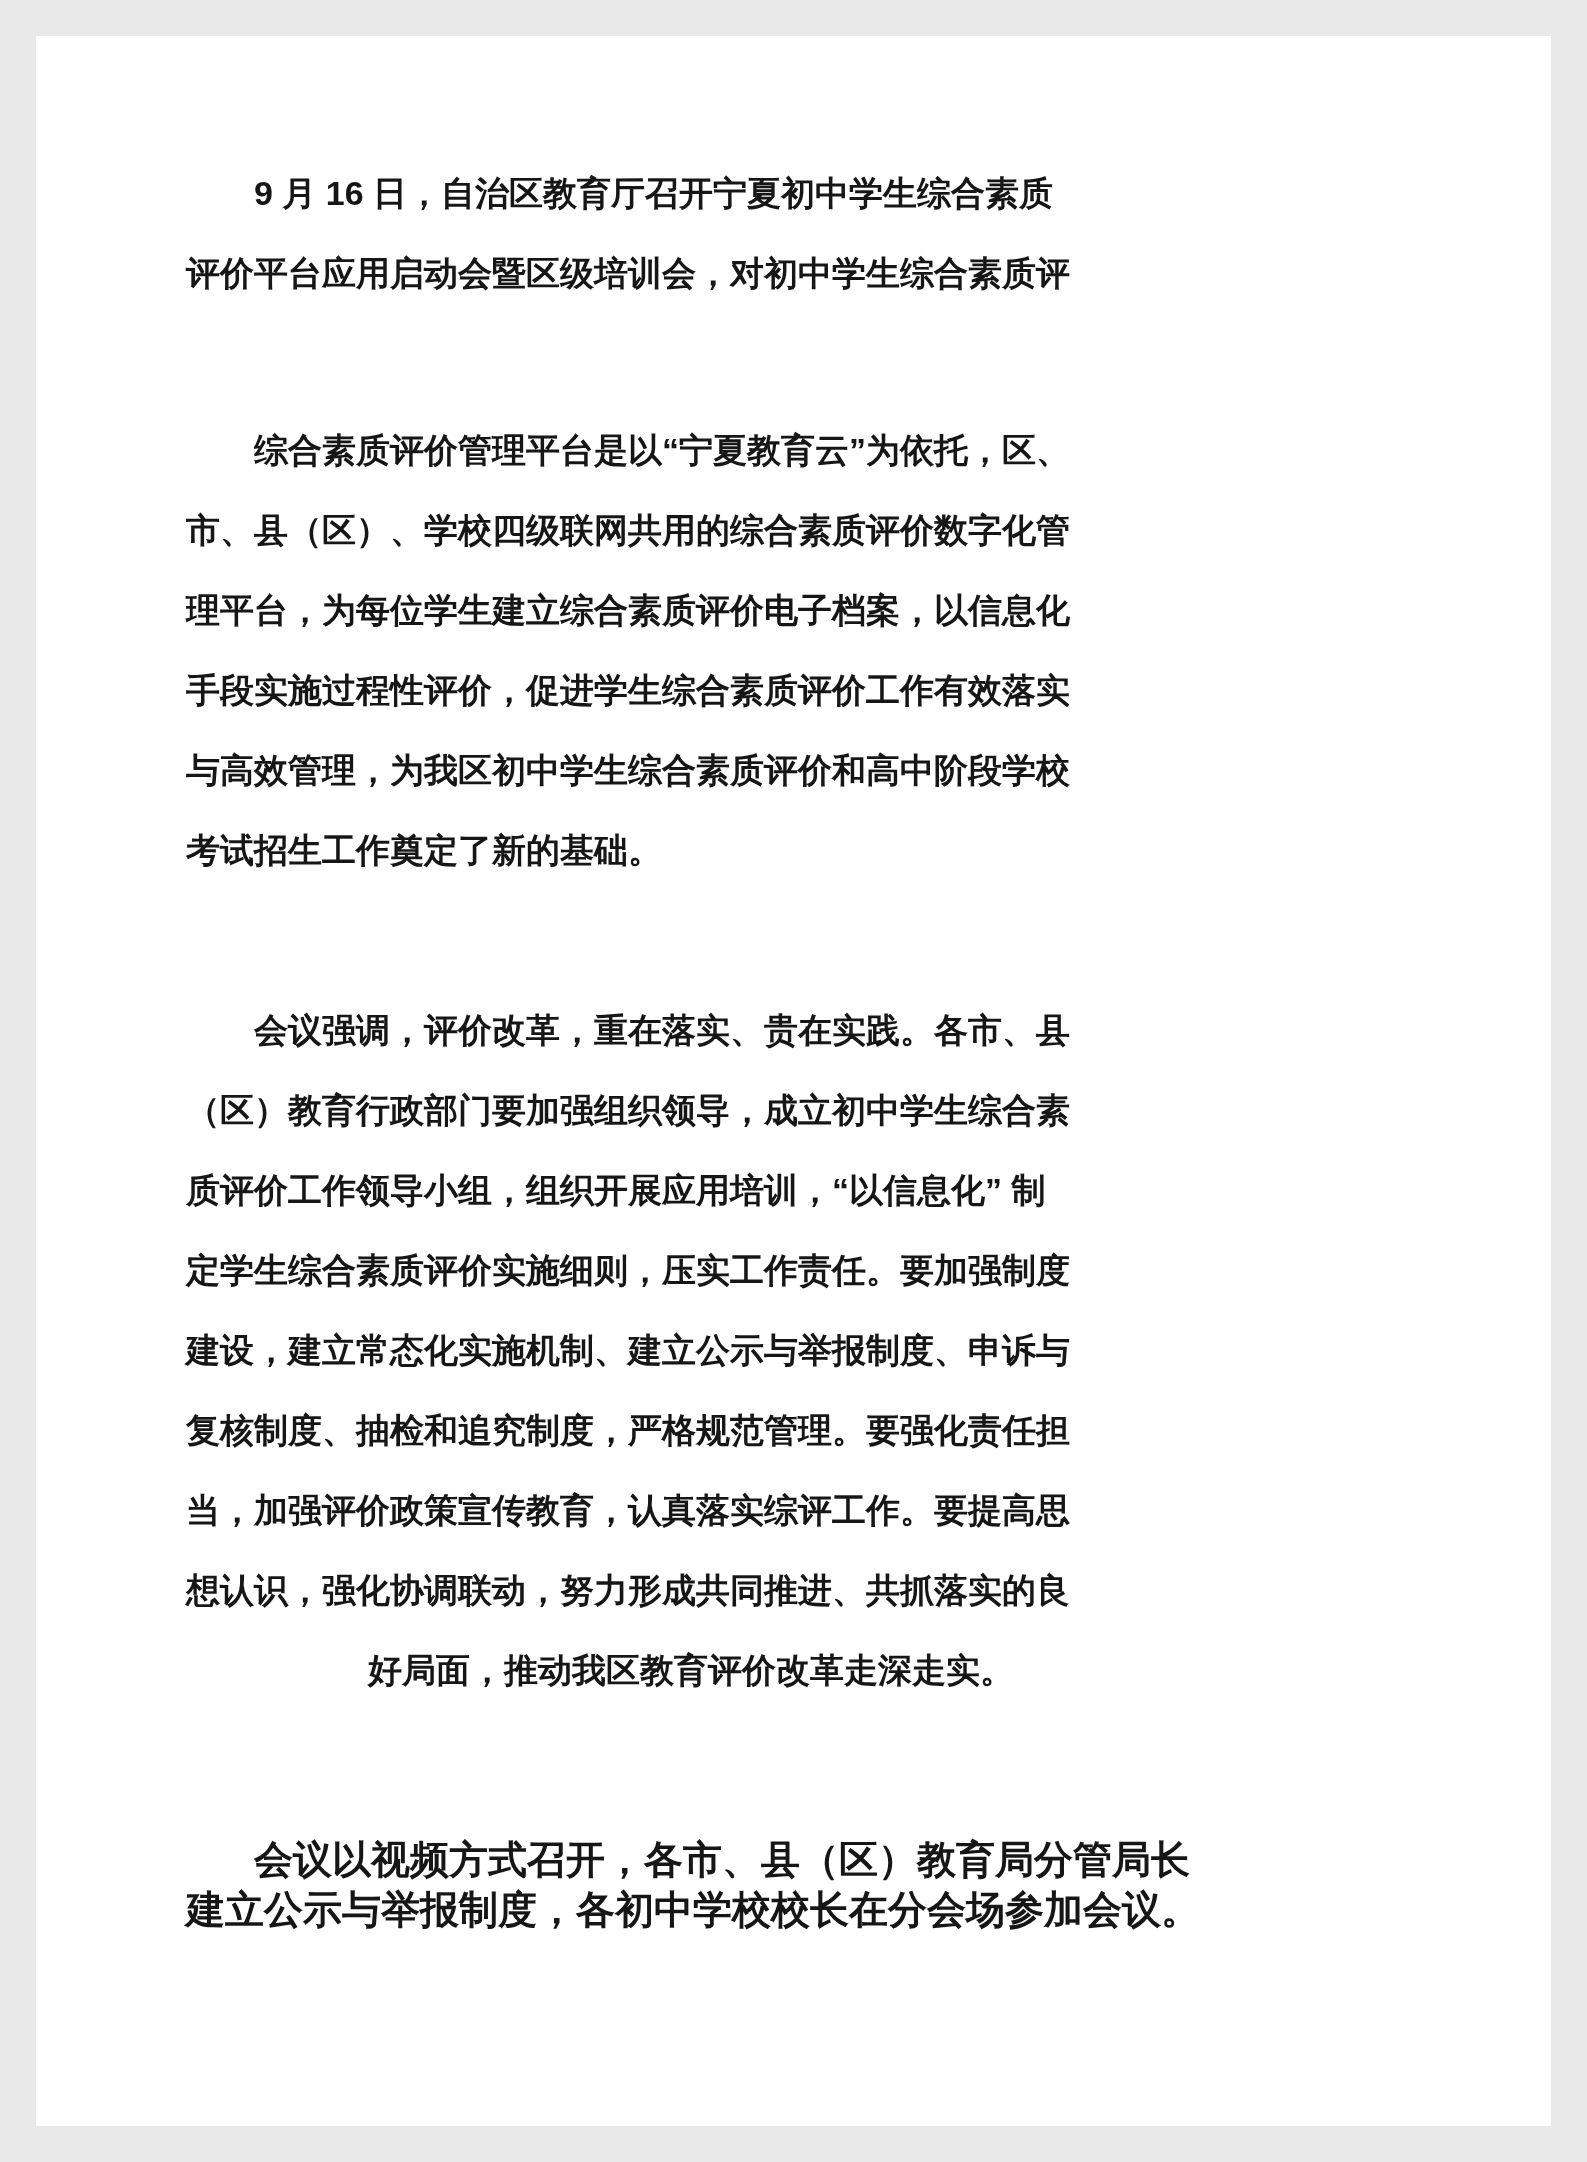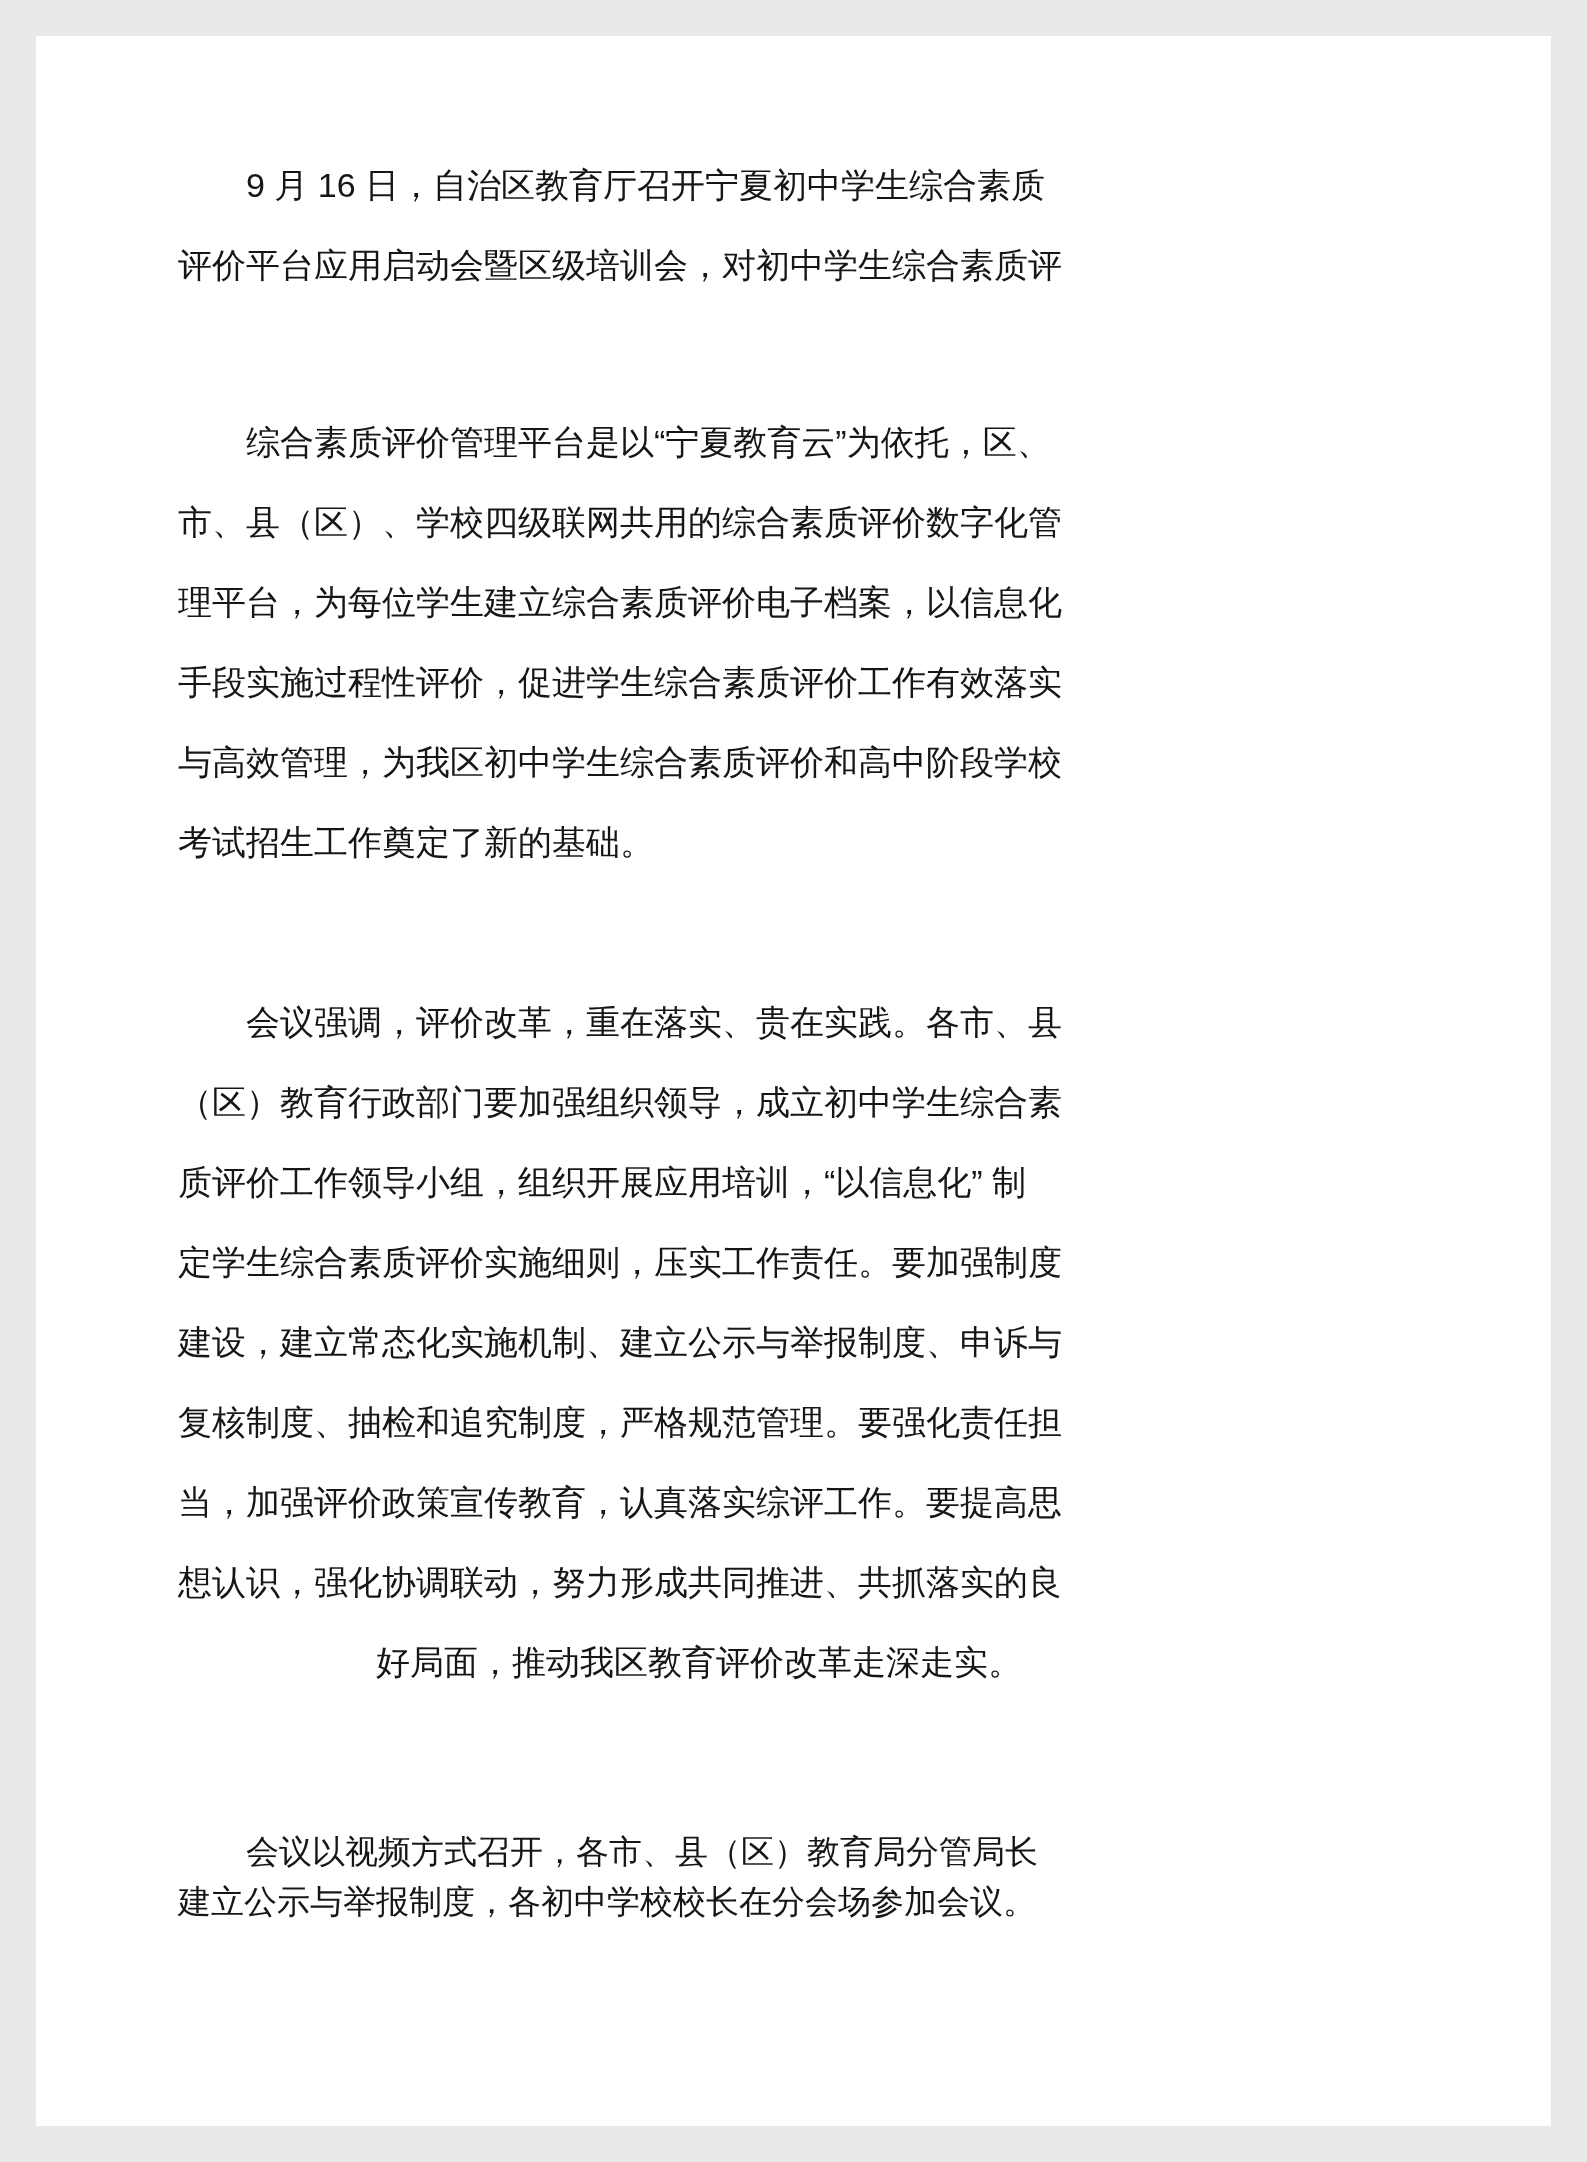"9 月 16 日，自治区教育厅召开宁夏初中学生综合素质" .para { font-weight: none -> bold; margin: 8px -> 16px }
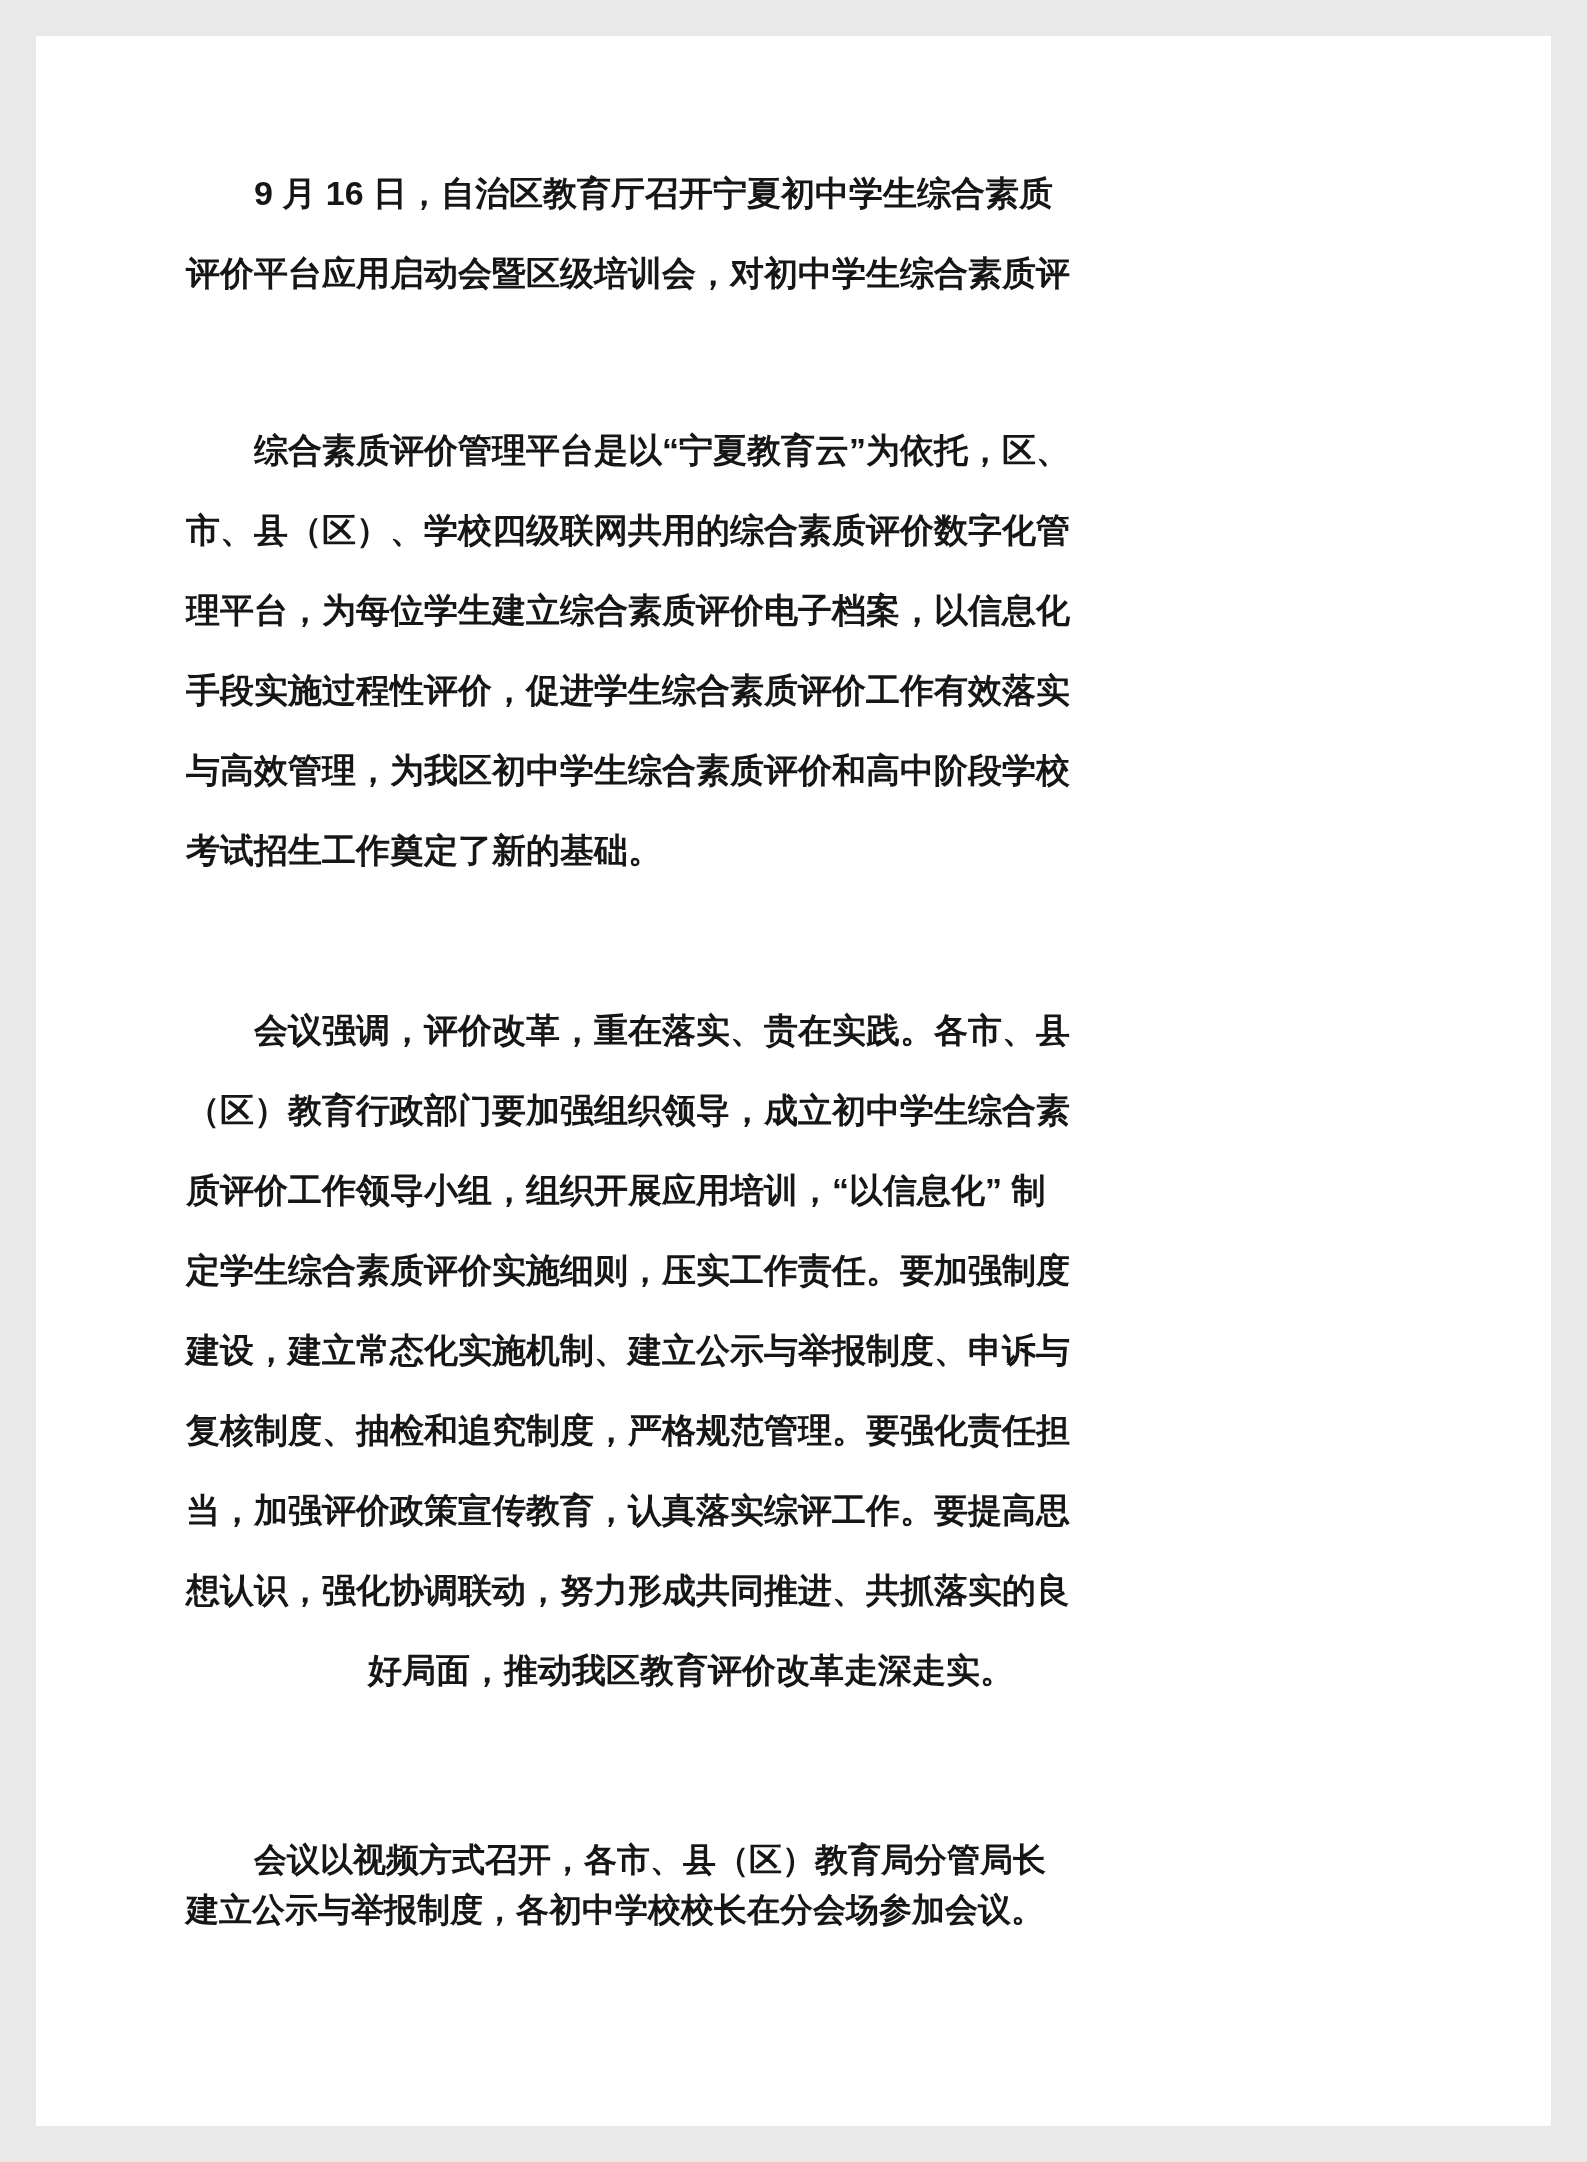"会议以视频方式召开，各市、县（区）教育局分管局长" .p4 .line { font-size: 33px -> 39px }
